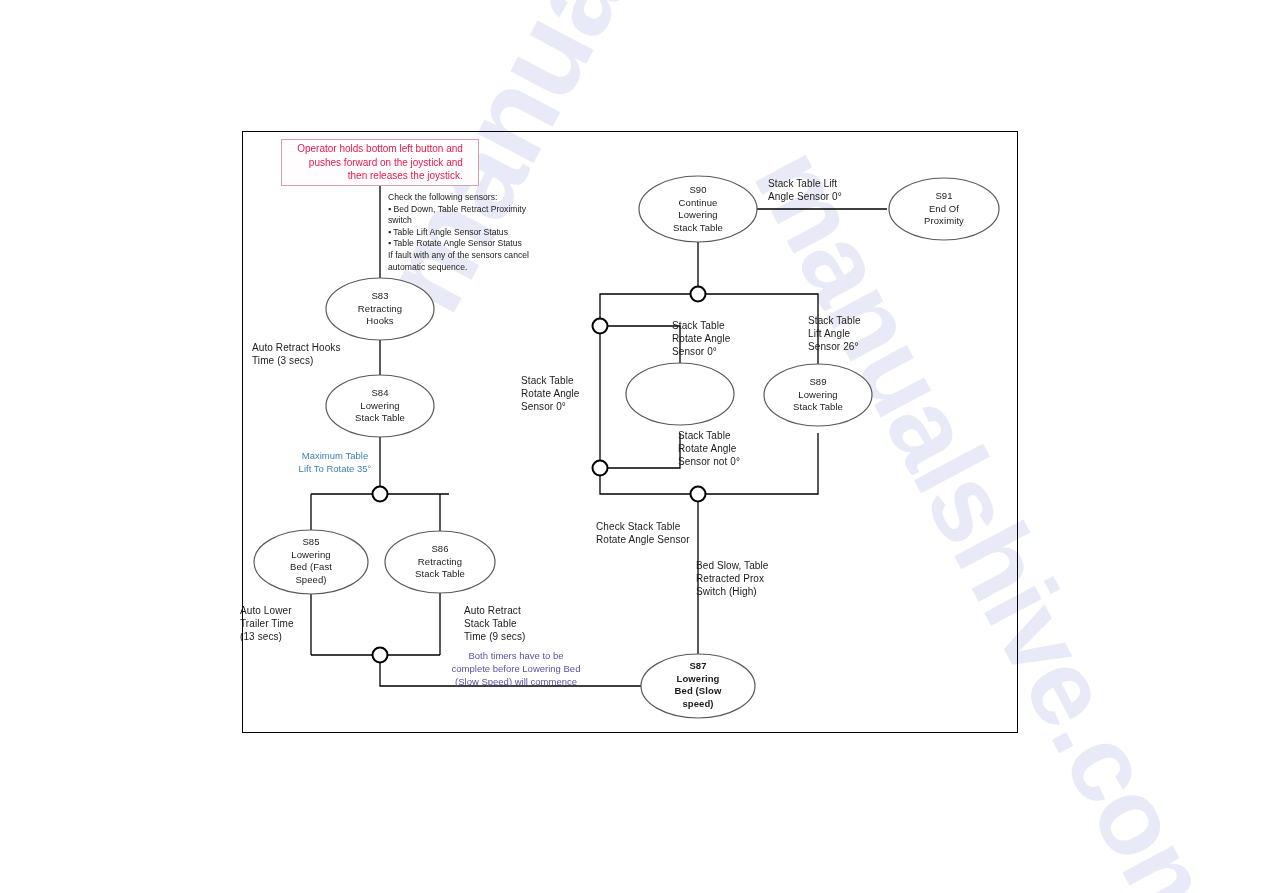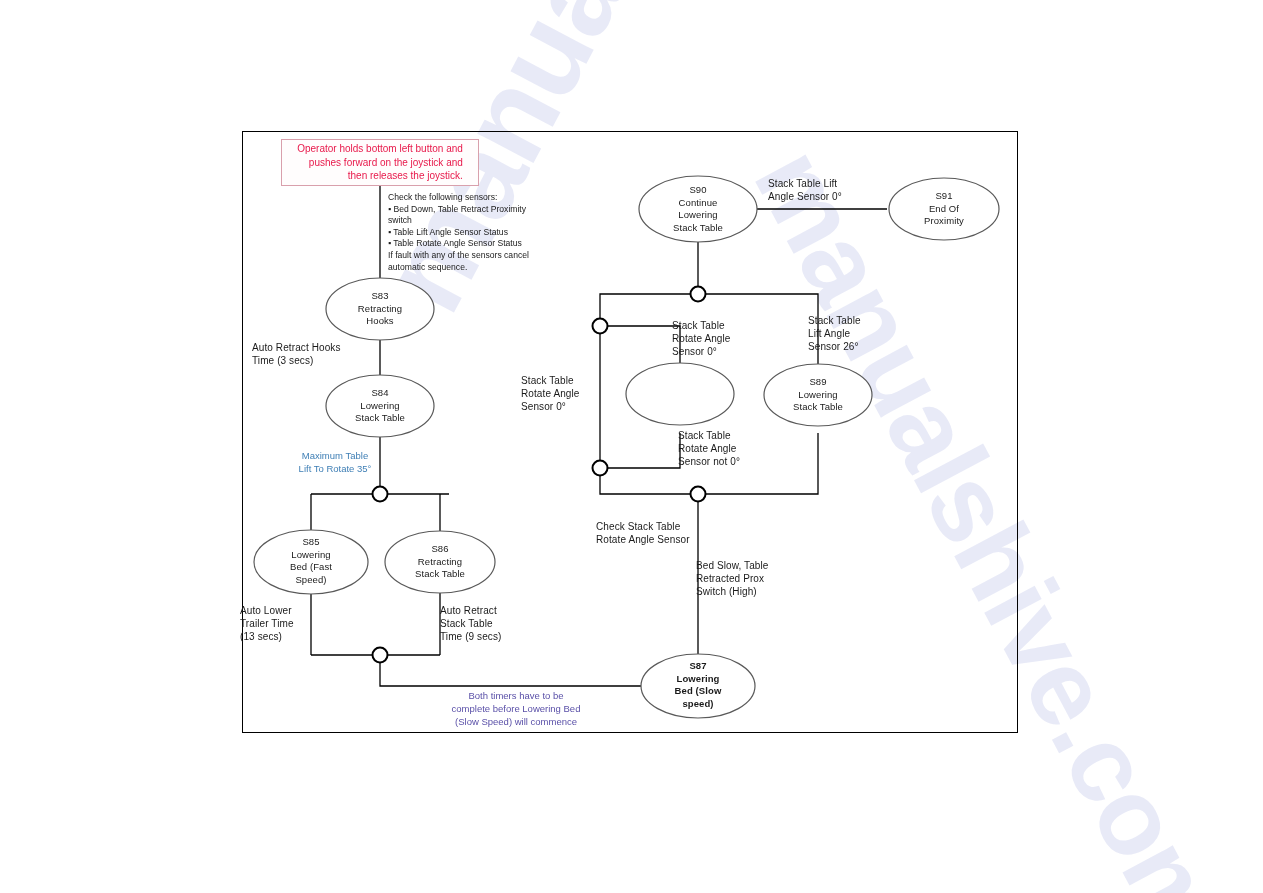"Auto Retract" div.edge-label { left: 440px -> 464px }
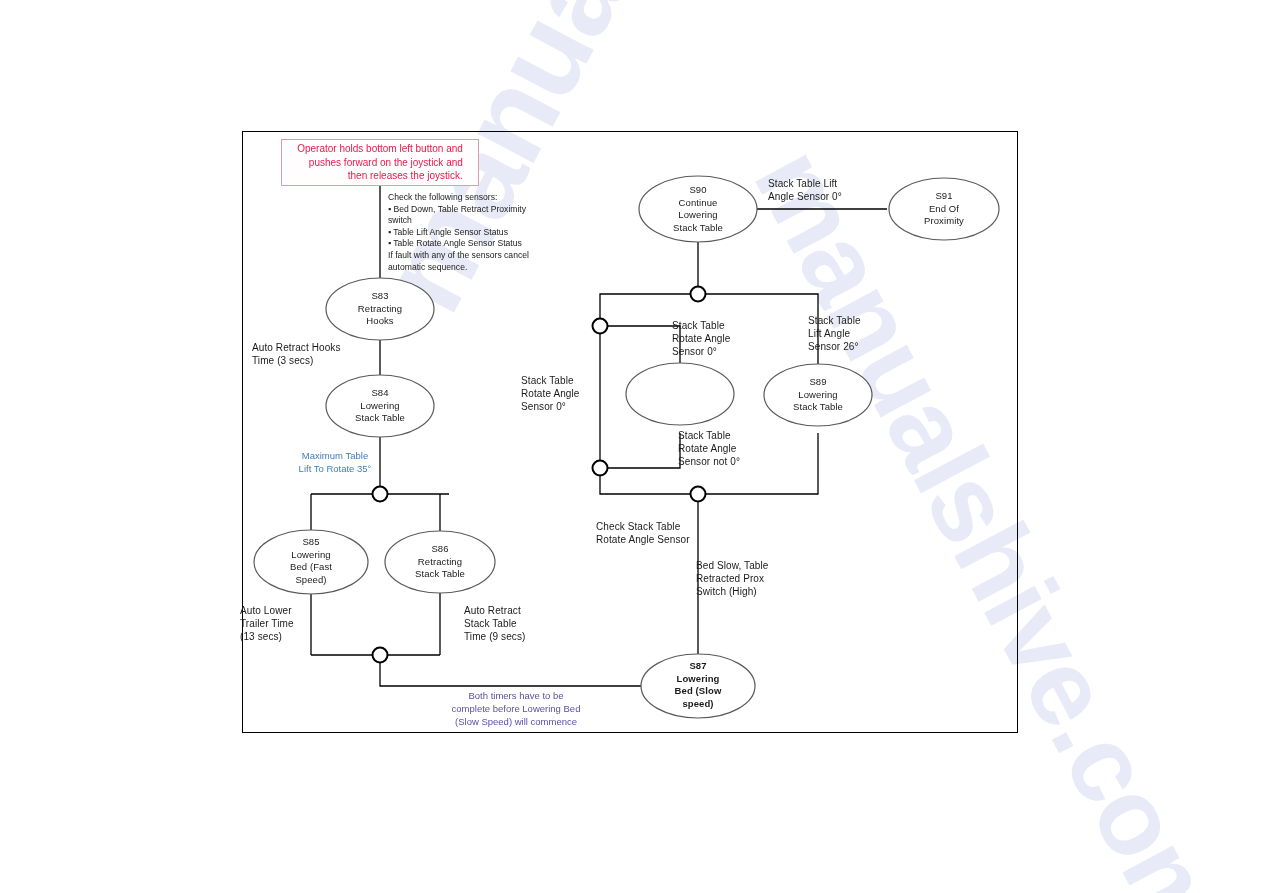"Both timers have to be" div.note-purple { top: 690px -> 650px }
